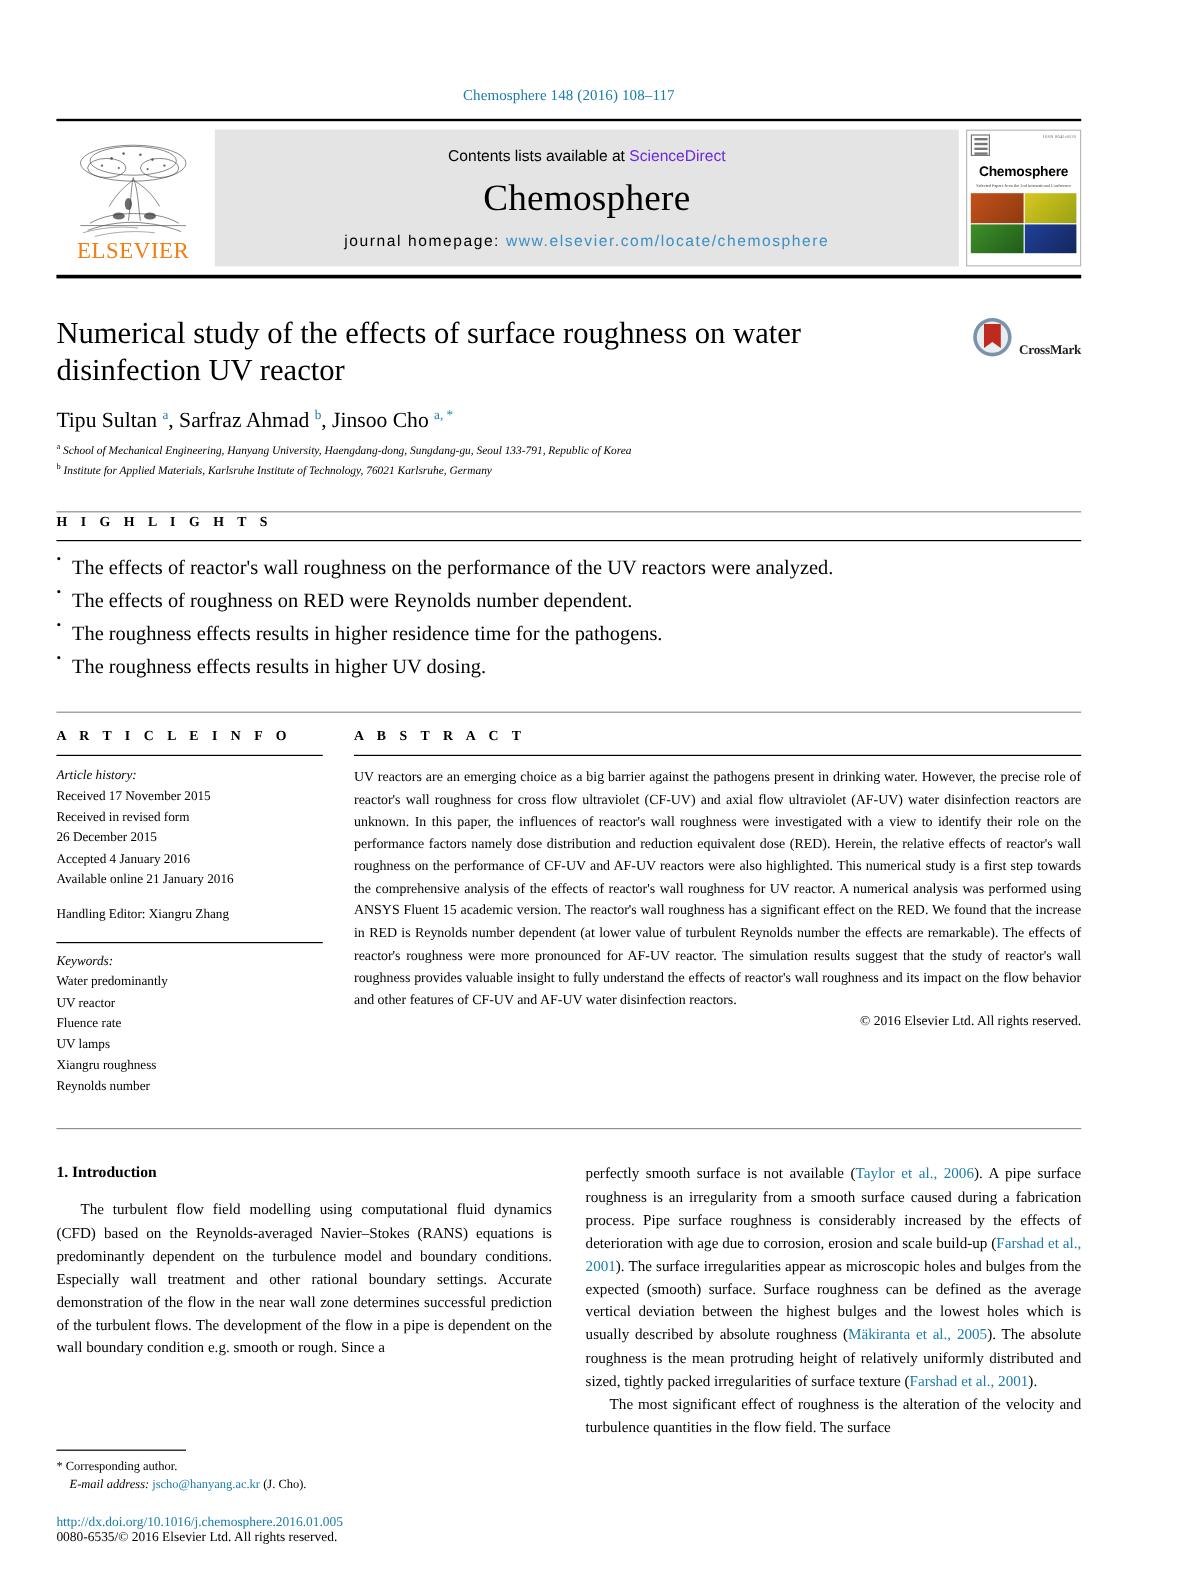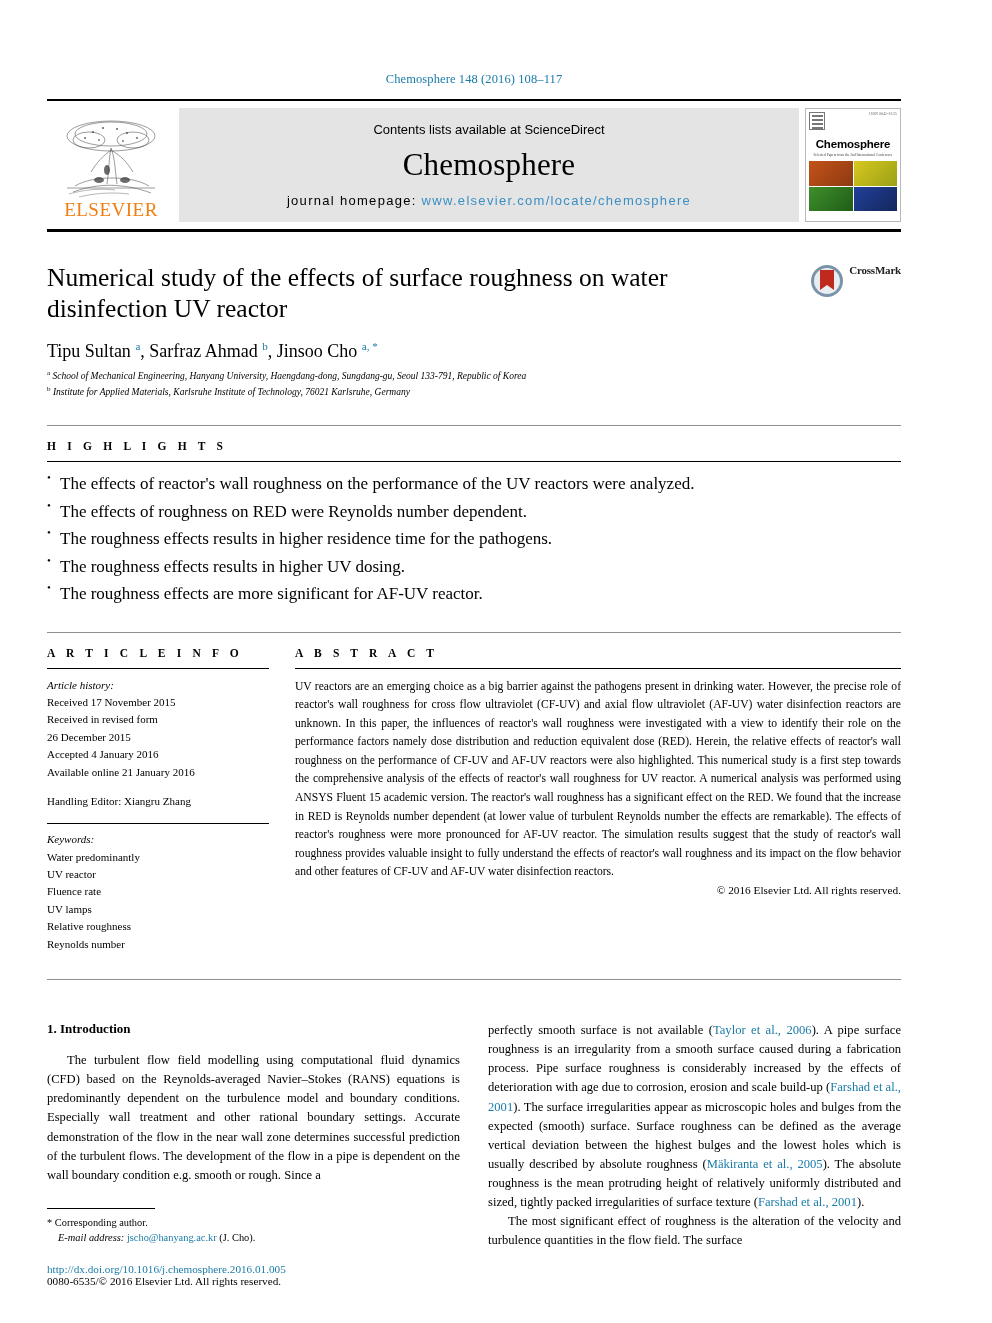"ScienceDirect" .banner .contents-line .sd { color: #000000 -> #6d28d9 }
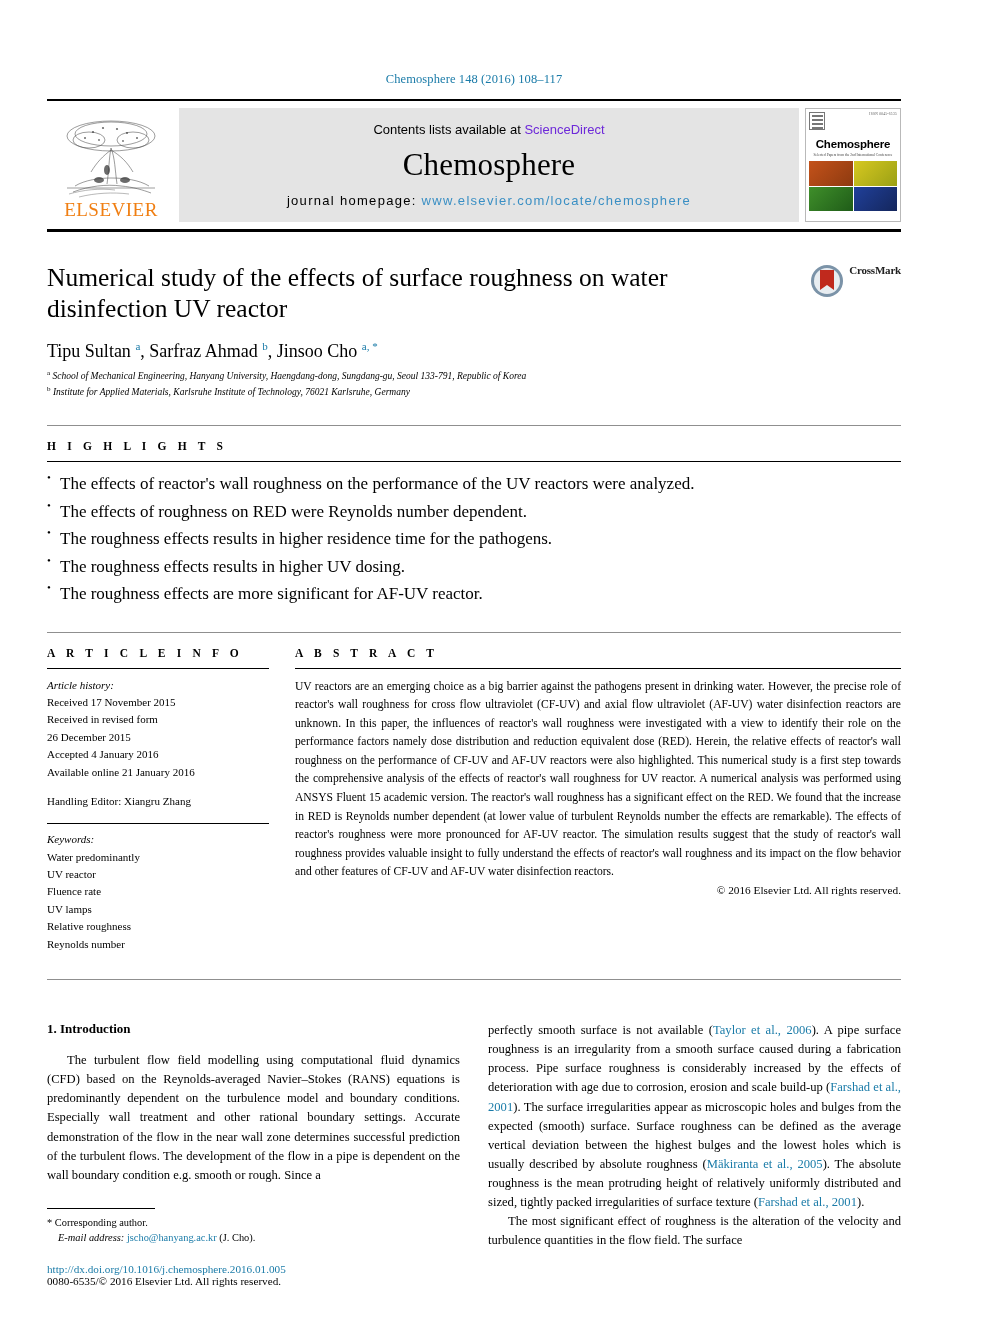"CrossMark" .crossmark { align-items: flex-start -> flex-end }
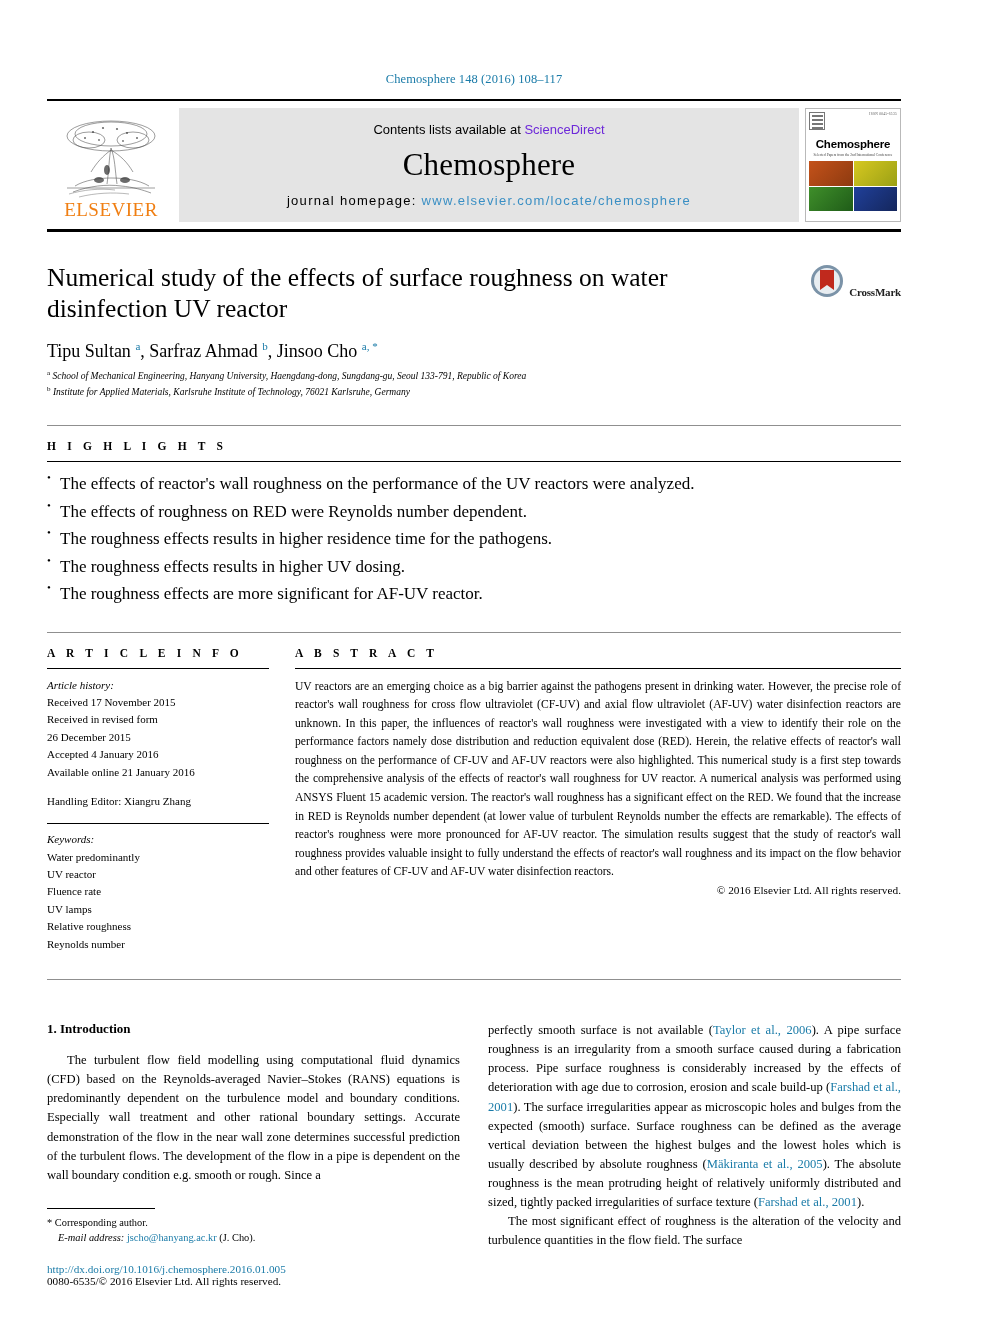"H I G H L" .highlights-wrap { padding-top: 14px -> 2px }
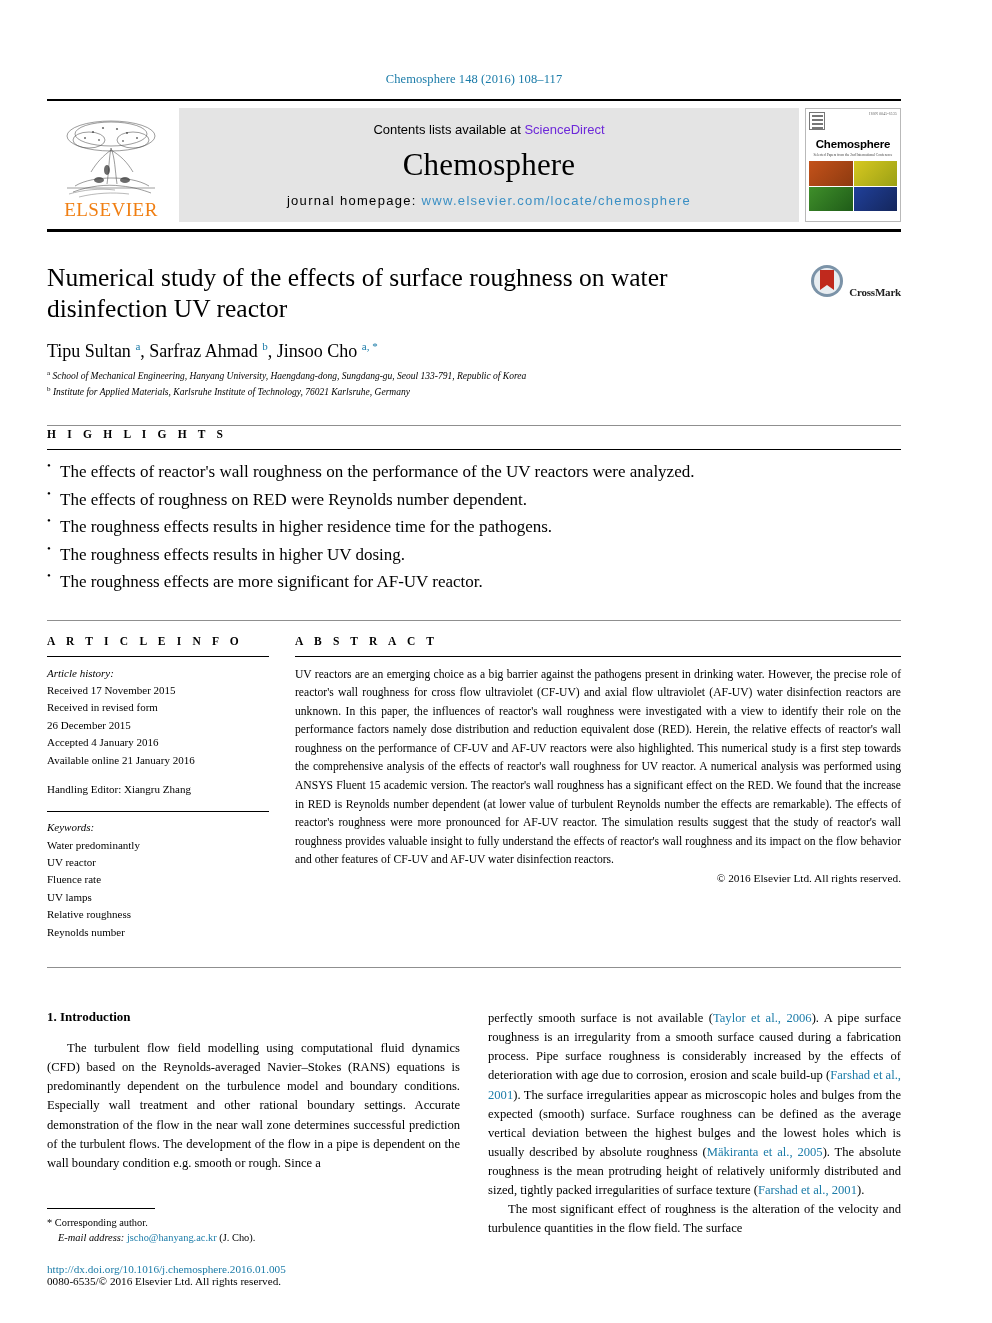"The roughness effects are more" li { html: <li>The roughness effects are more significant for AF-UV reactor.</li> -> none }
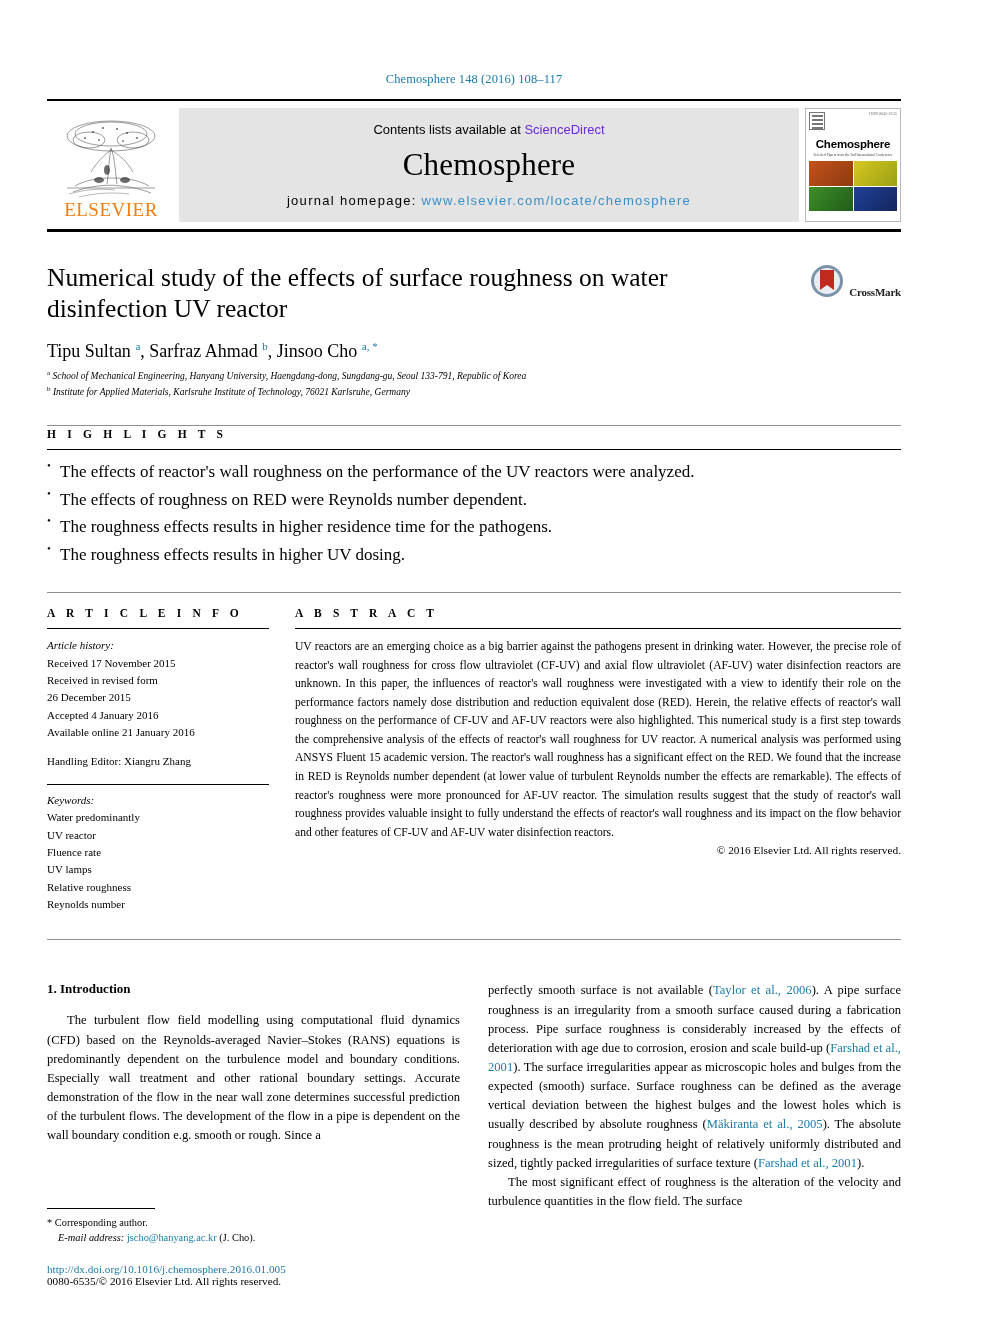"Relative roughness" div { text: Relative -> Xiangru }
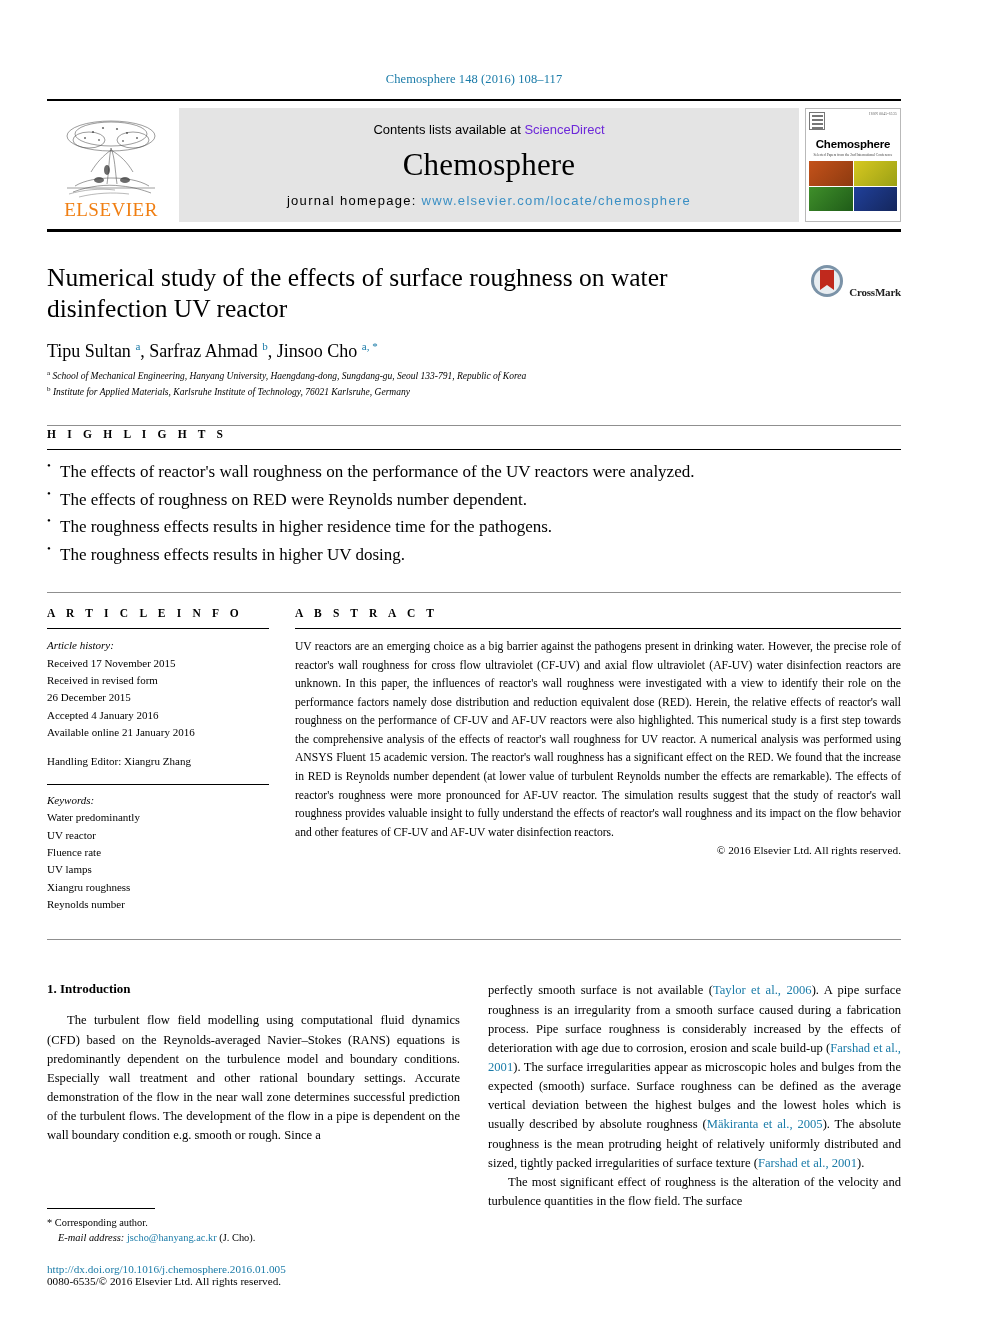"1. Introduction" .body-cols { margin-top: 41px -> 28px }
